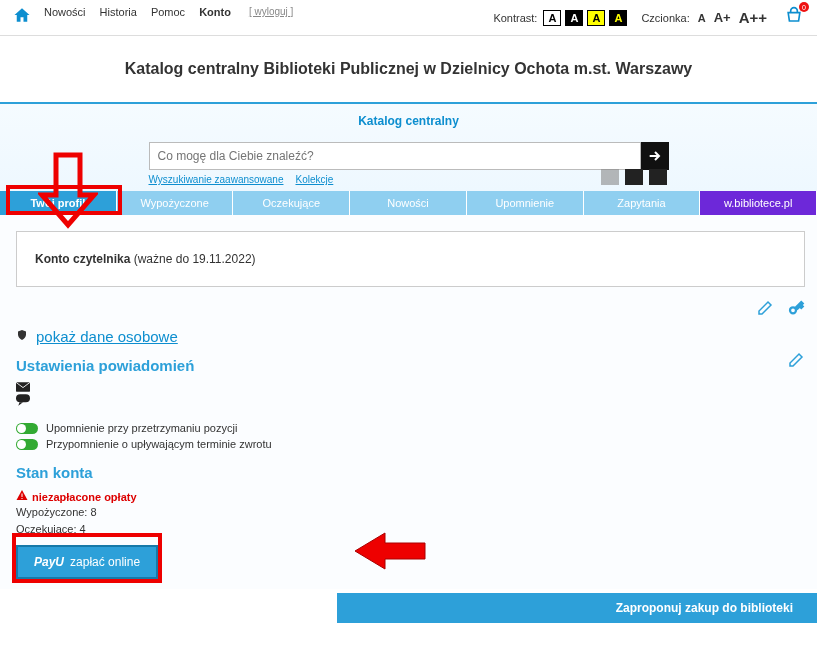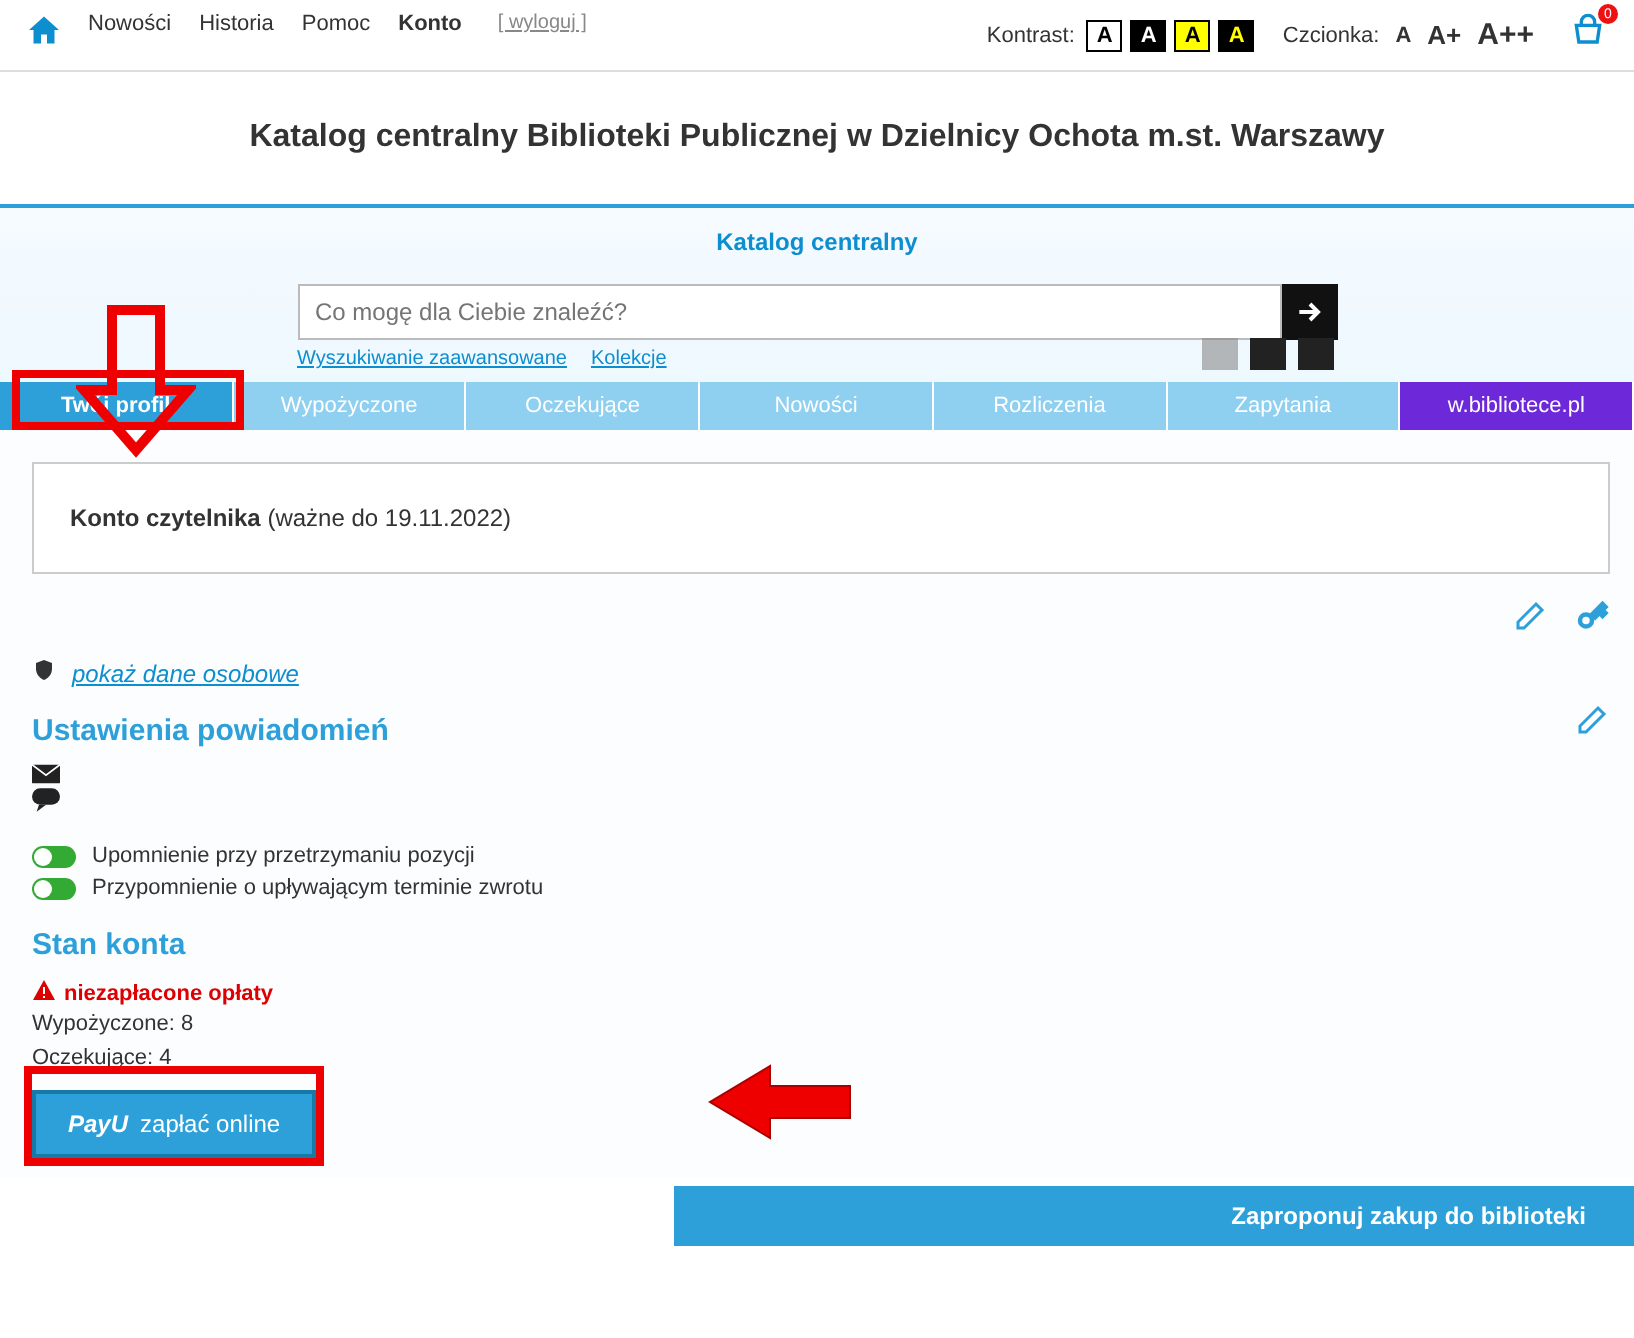"Rozliczenia" div.tab { text: Rozliczenia -> Upomnienie }
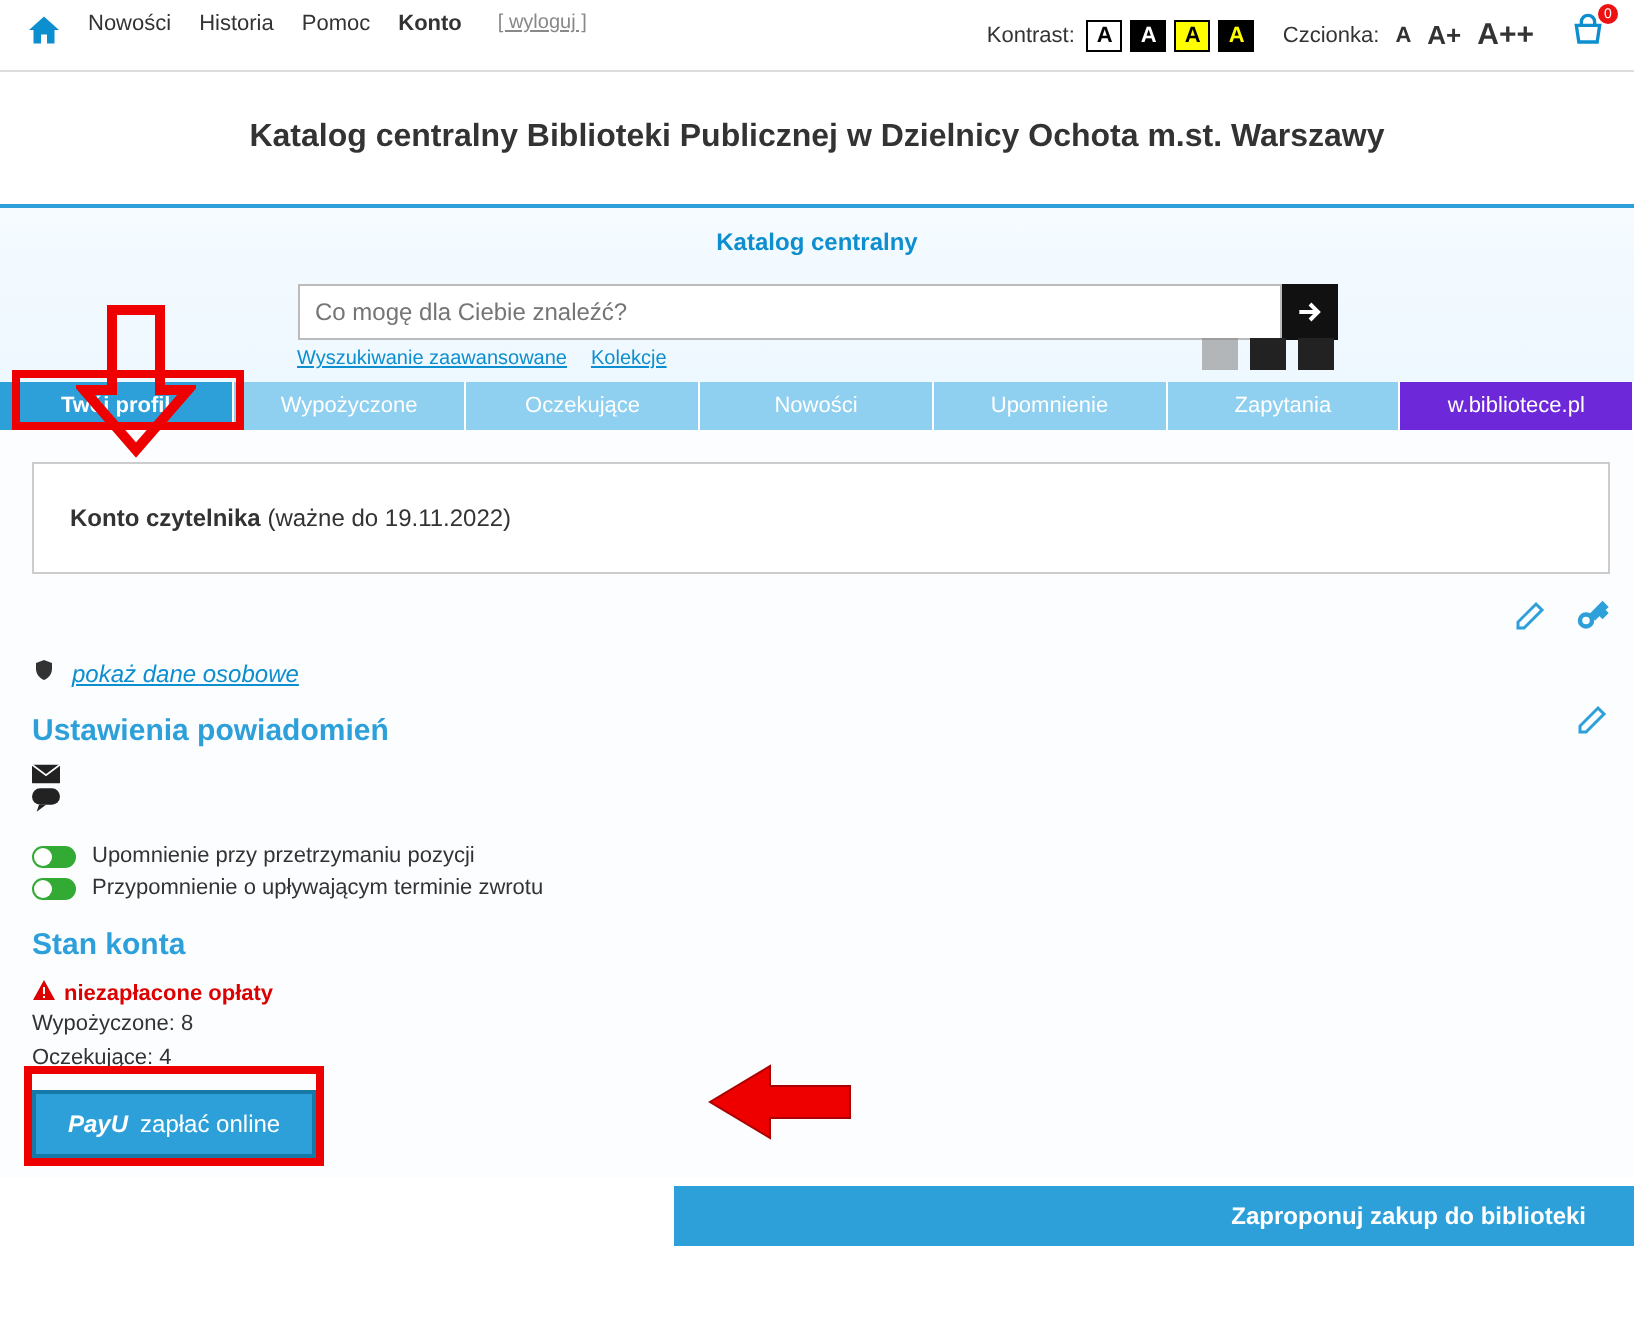"pokaż dane osobowe" .shield-row a { font-size: 12px -> 15px; font-style: italic -> none }
